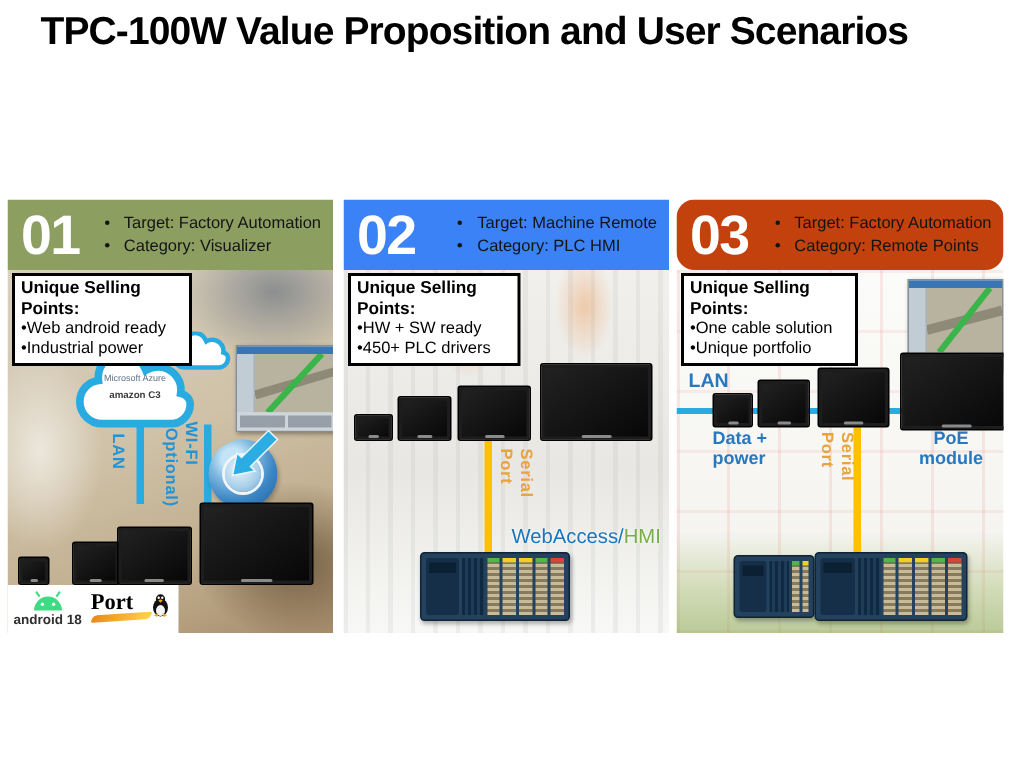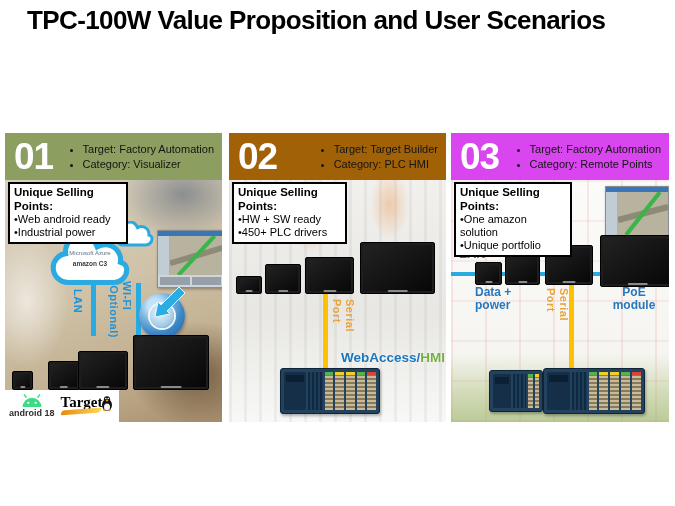"02" .hdr2 { background: #a16207 -> #3b82f6 }
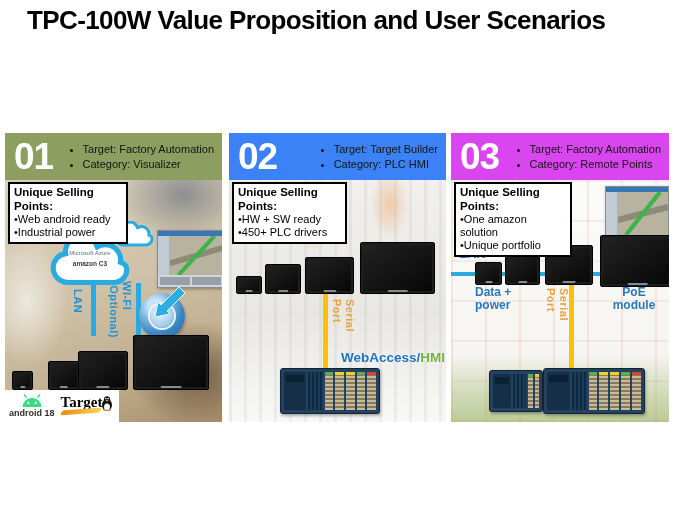"Target: Target Builder" li { text: Target Builder -> Machine Remote }
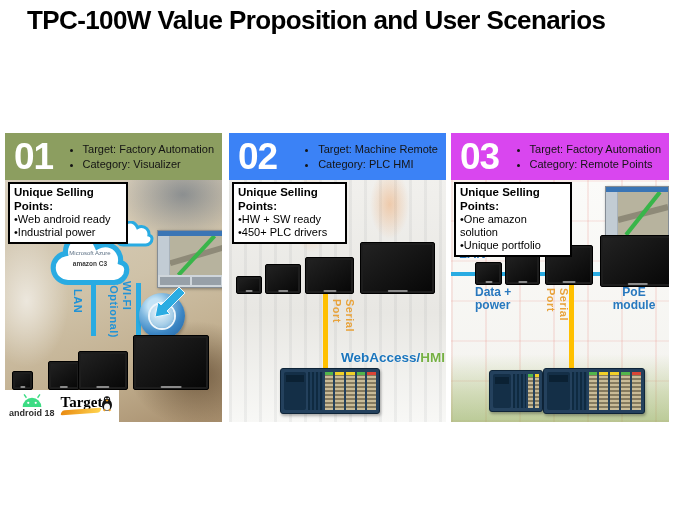"03" .hdr3 { background: #d946ef -> #c2410c; border-radius: none -> 12px }
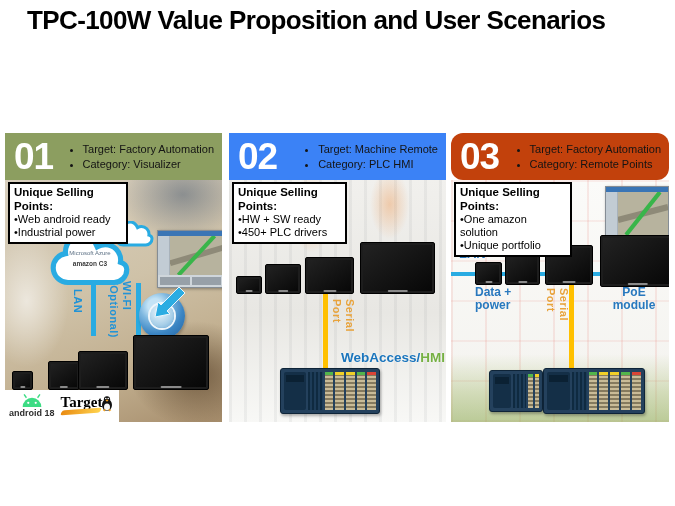"•One amazon solution" div.usp-i { text: amazon -> cable }
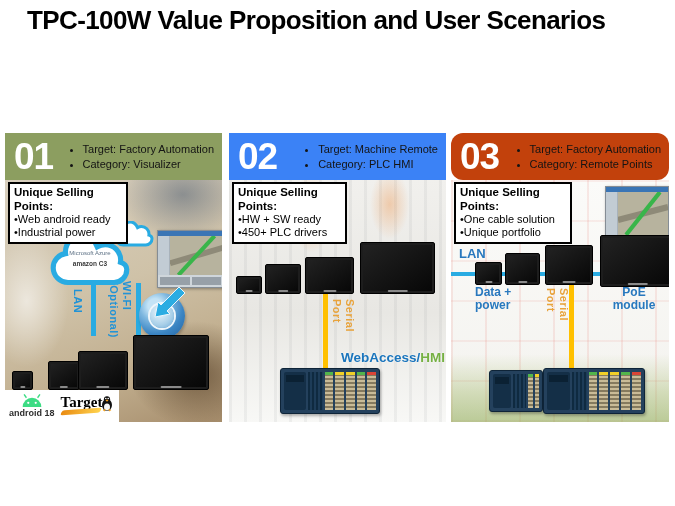"WebAccess/HMI" .waccess { font-weight: bold -> normal }
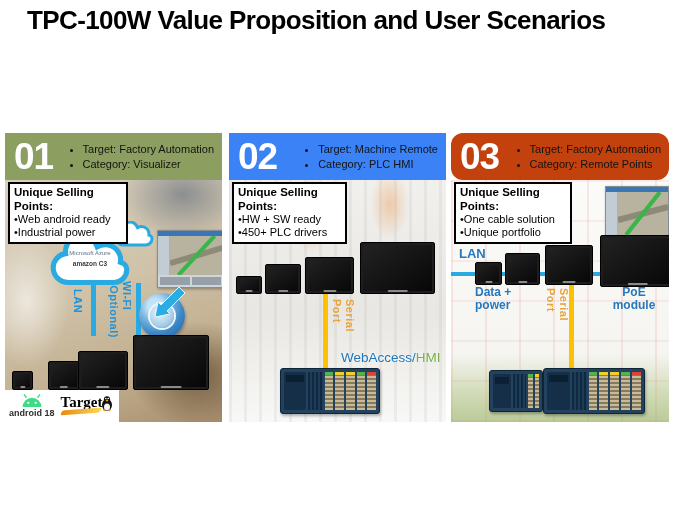"Target" span.ltxt { text: Target -> Port }
